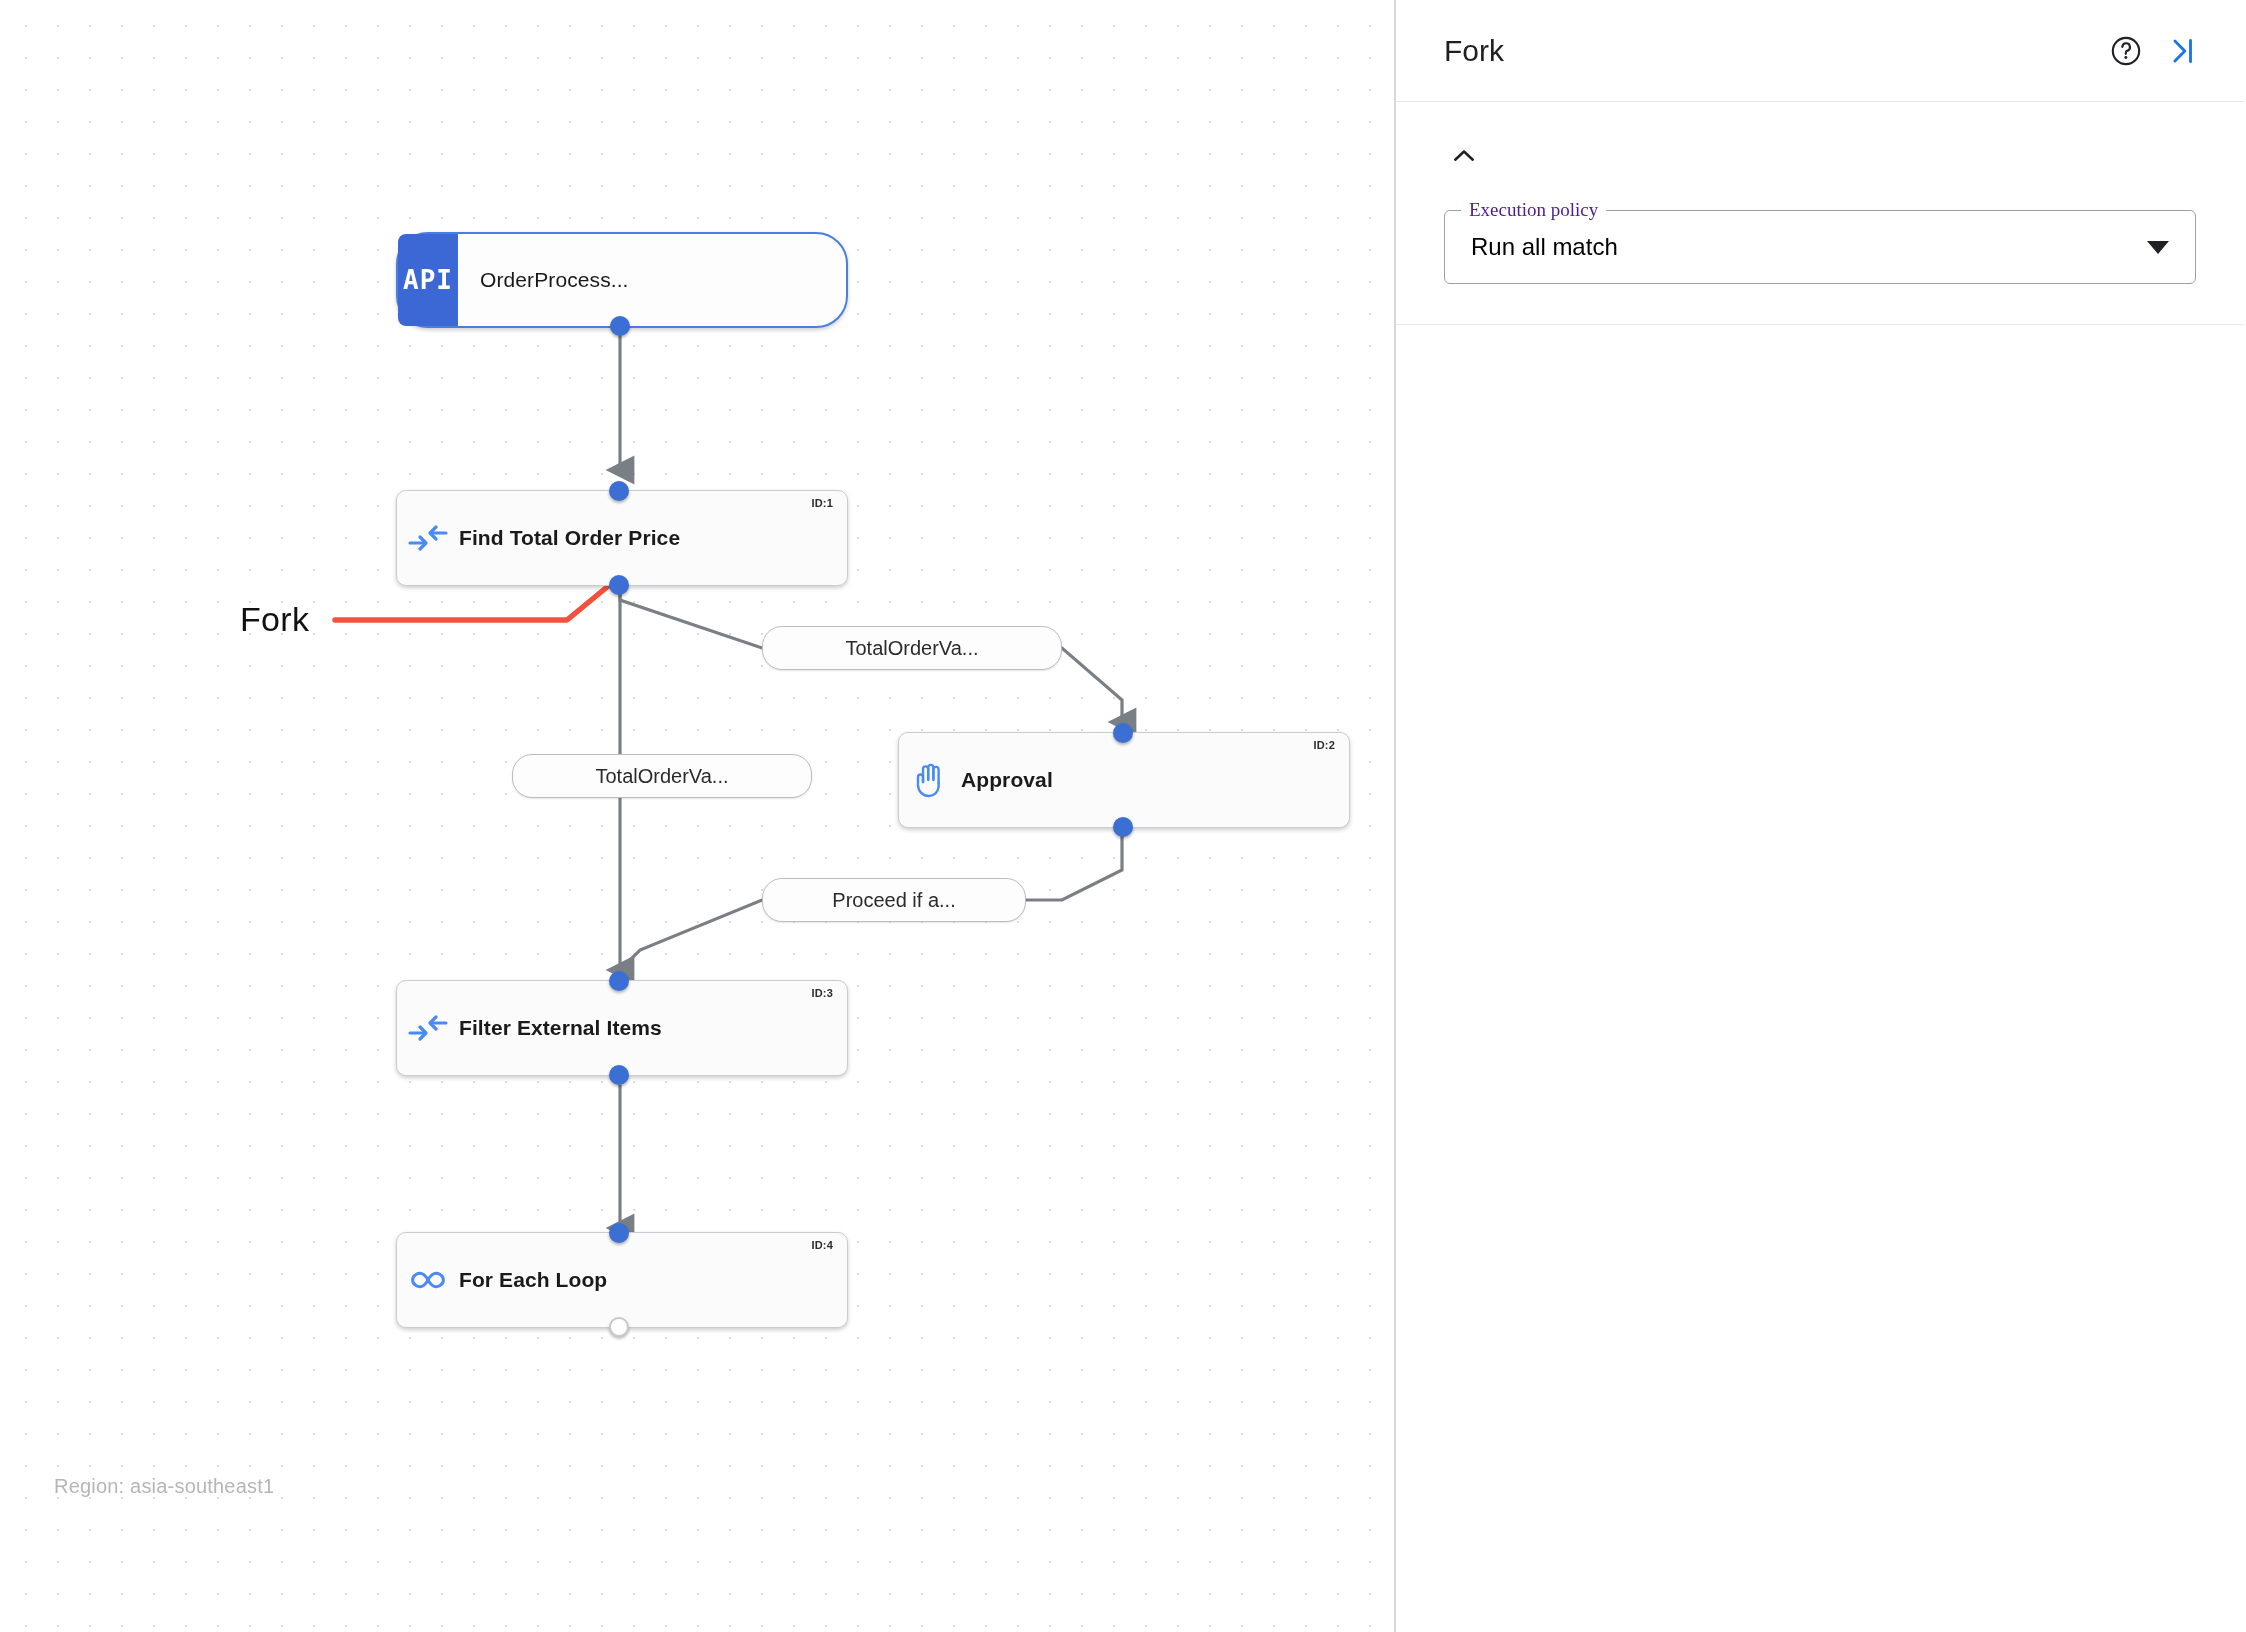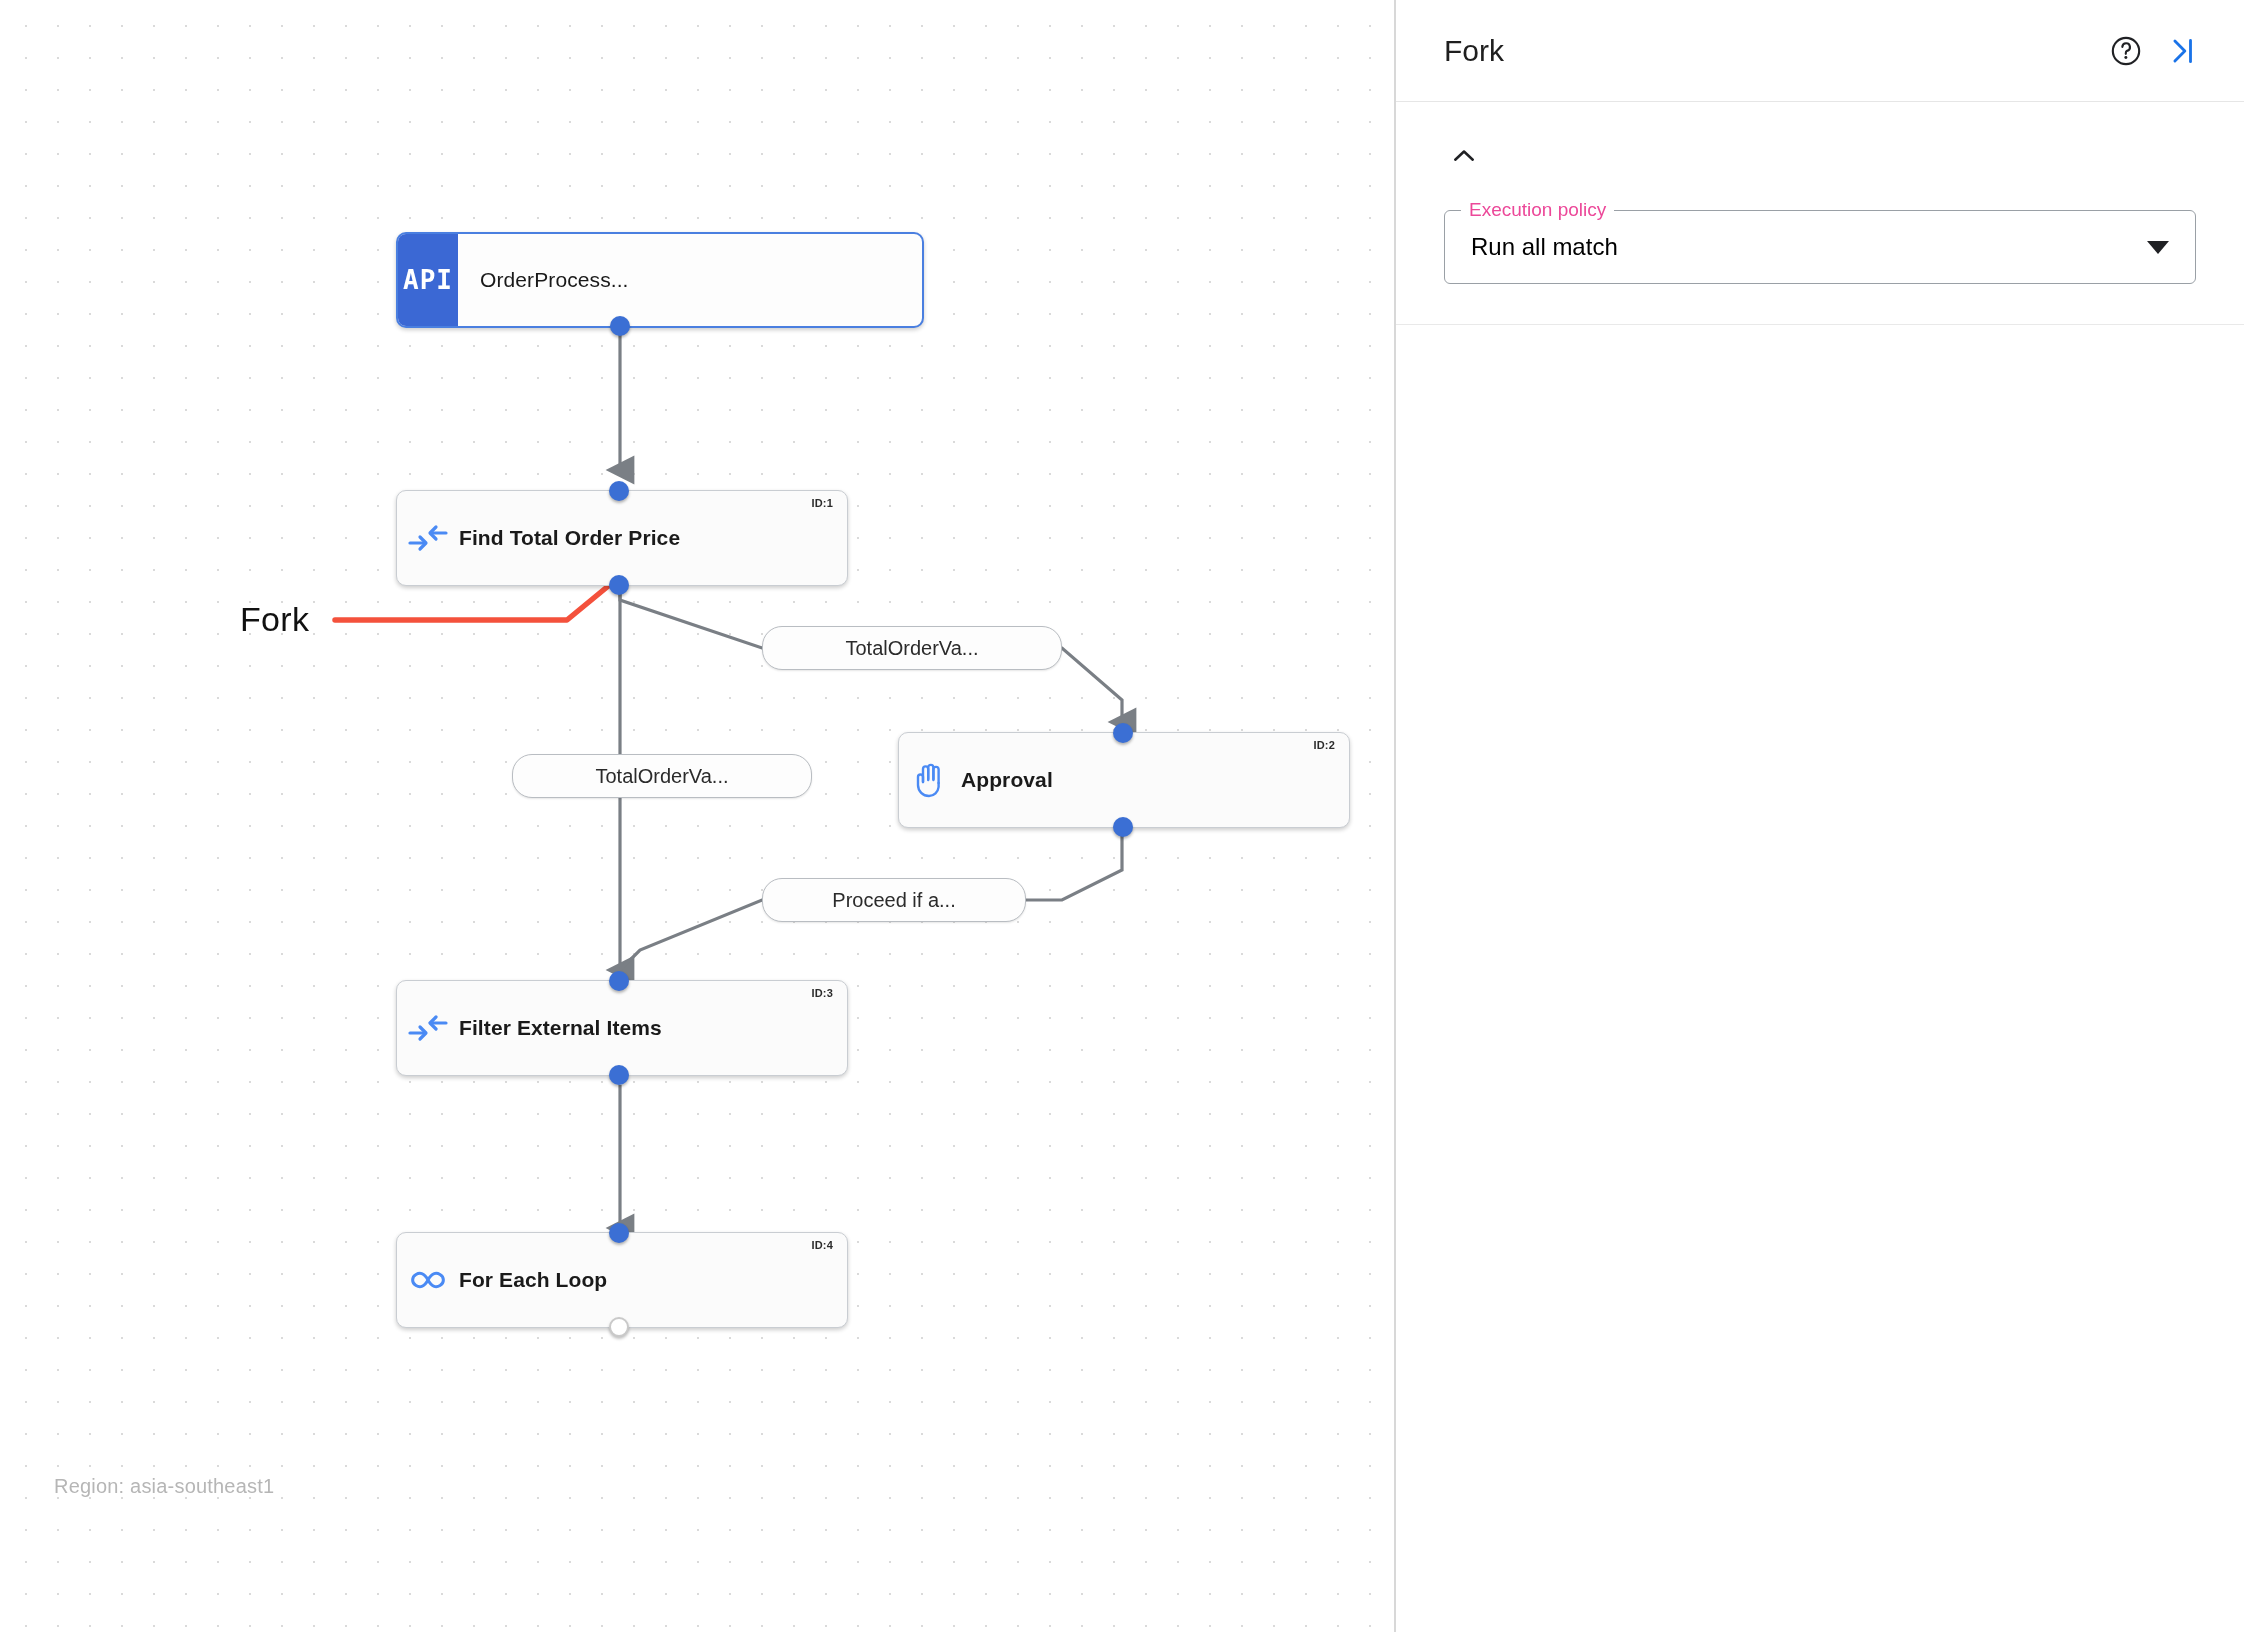"Execution policy" .field-legend { color: #ec4899 -> #4c1d95; font-family: none -> Liberation Serif, serif }
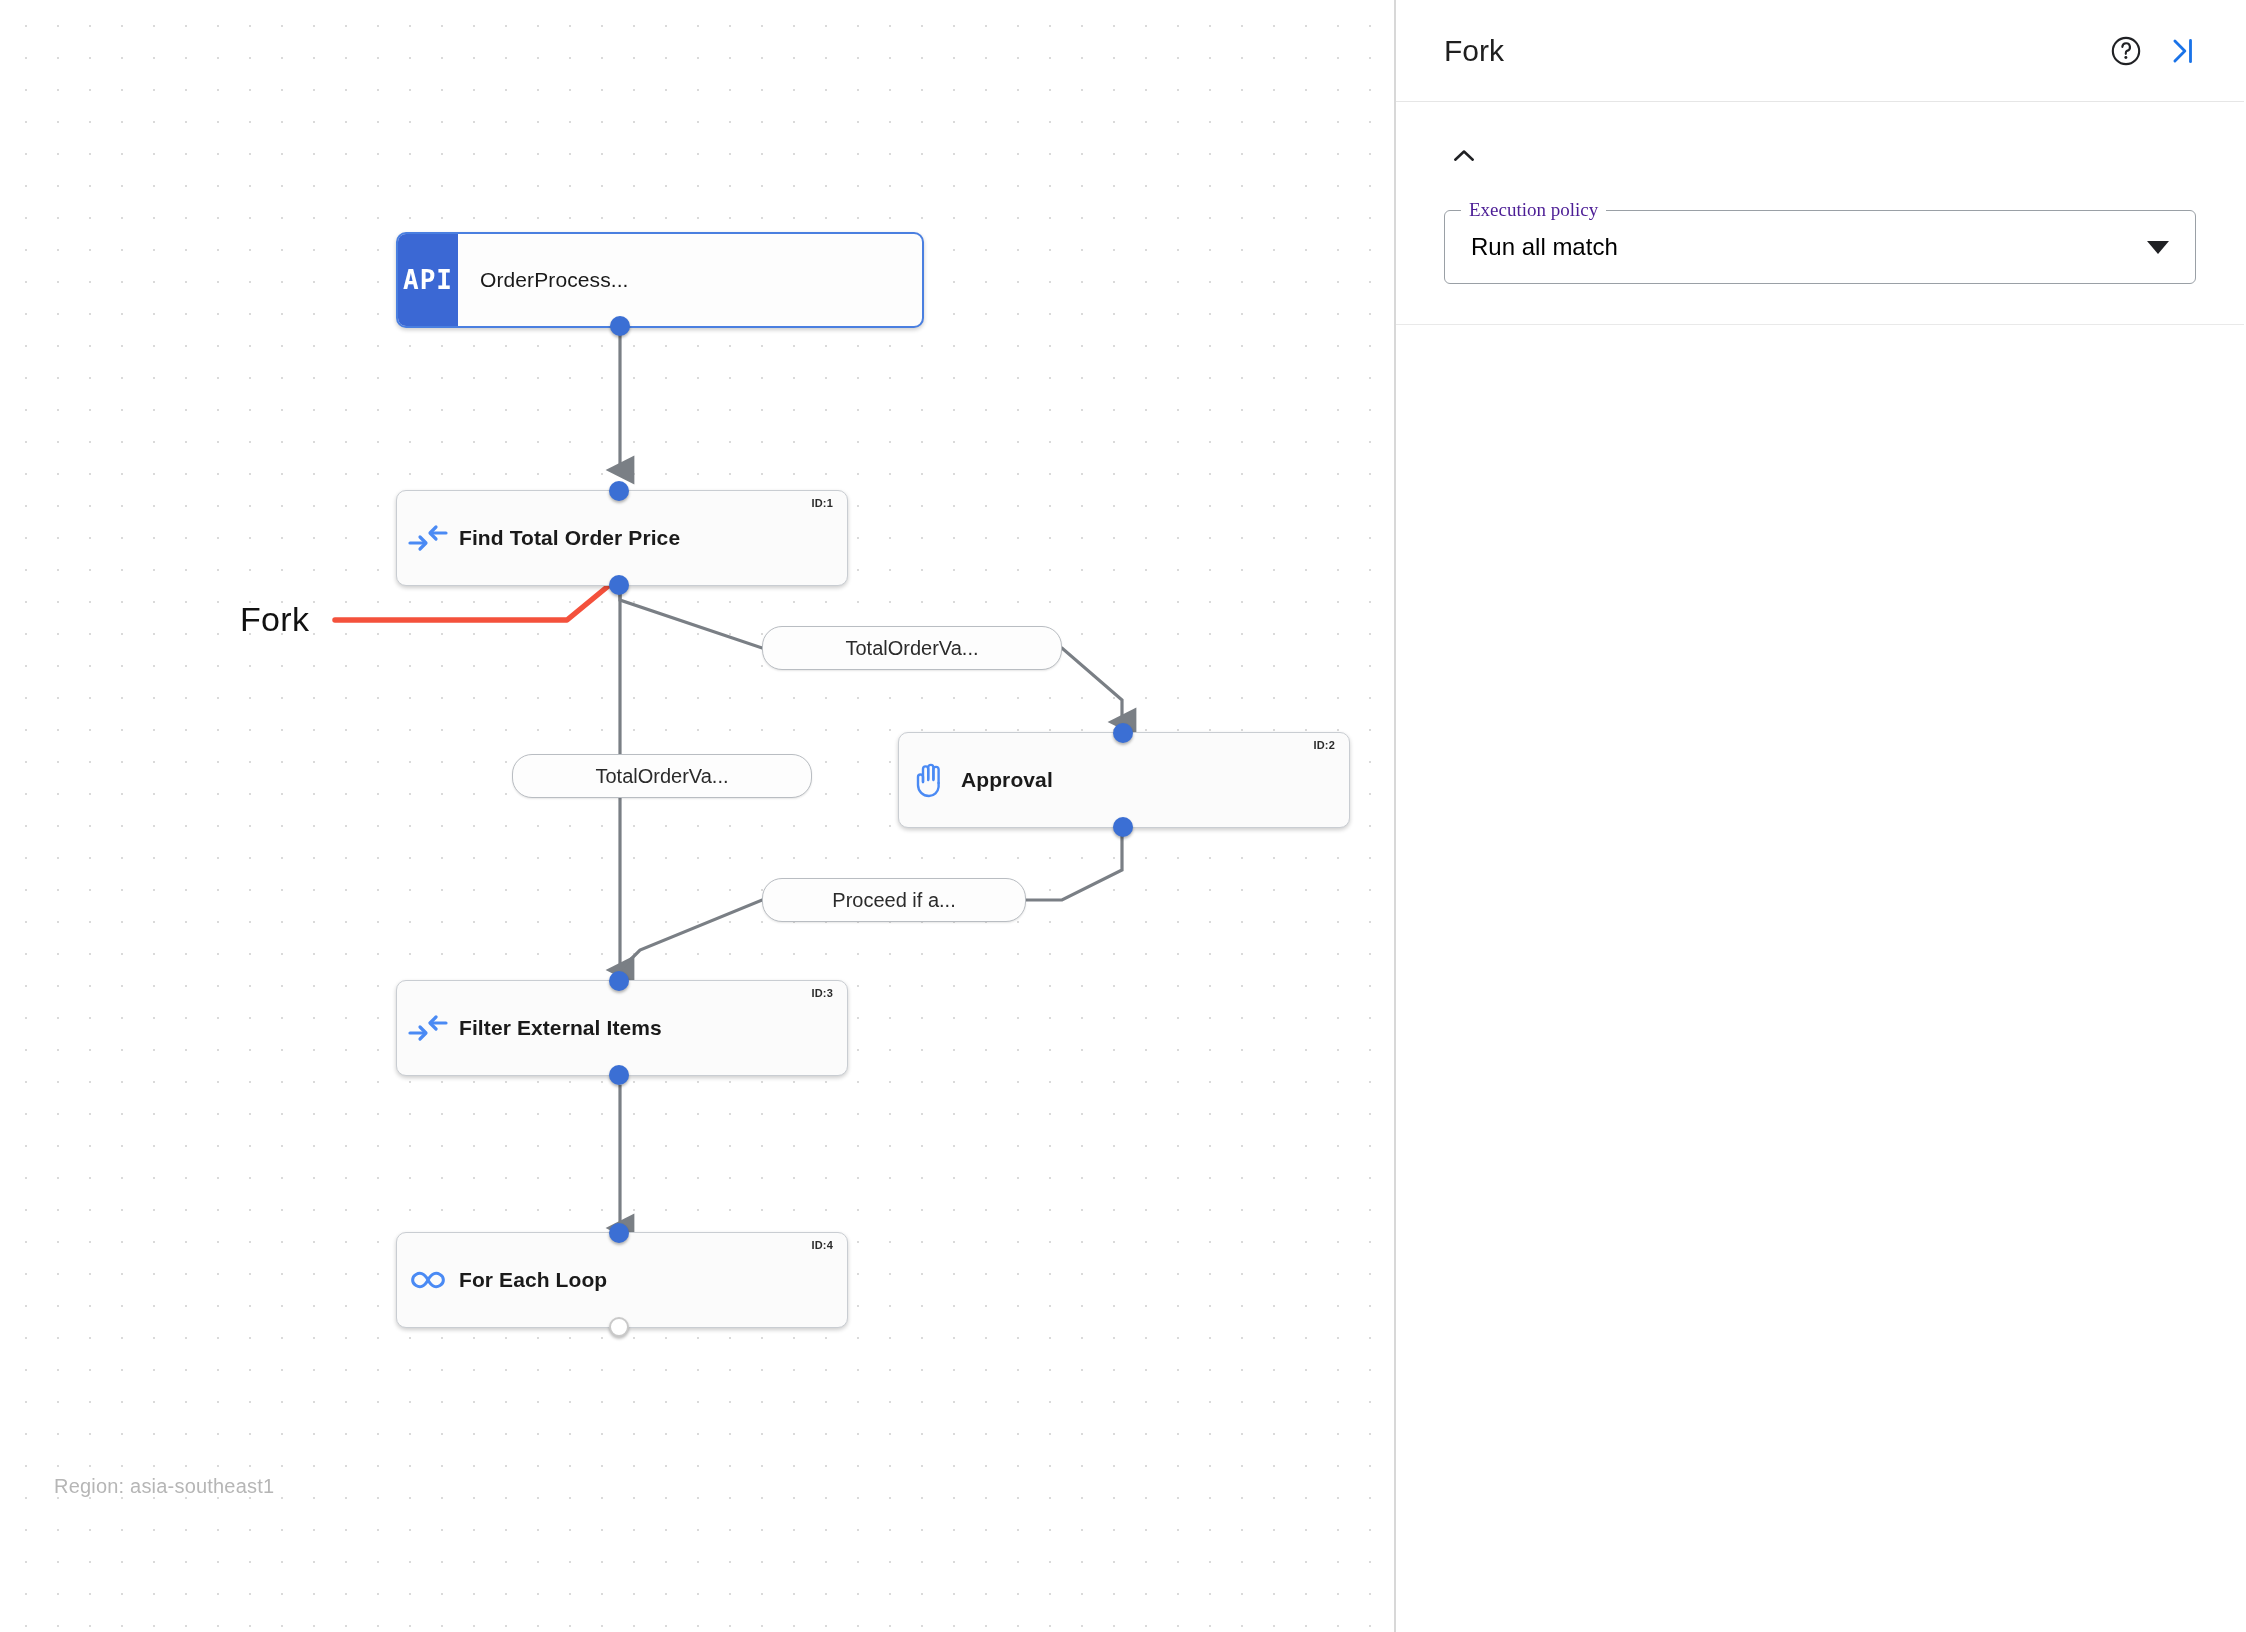"API" div.node { border-radius: none -> 32px; width: 528px -> 452px }
